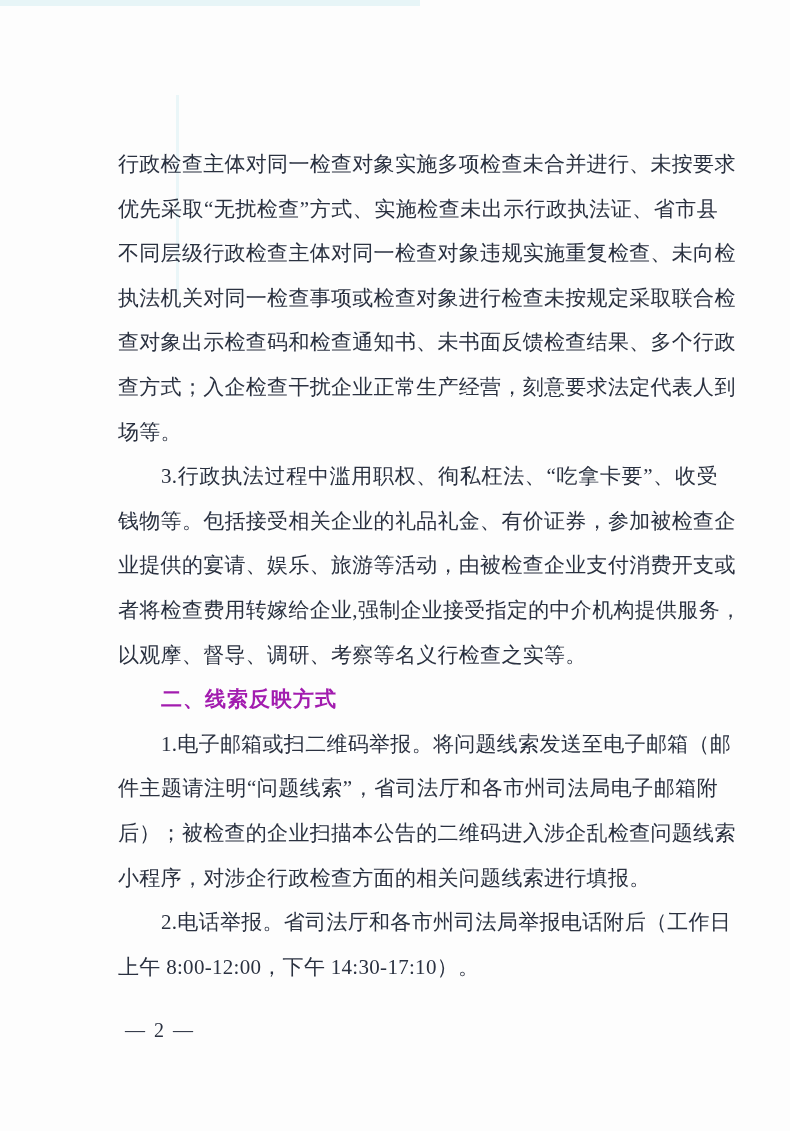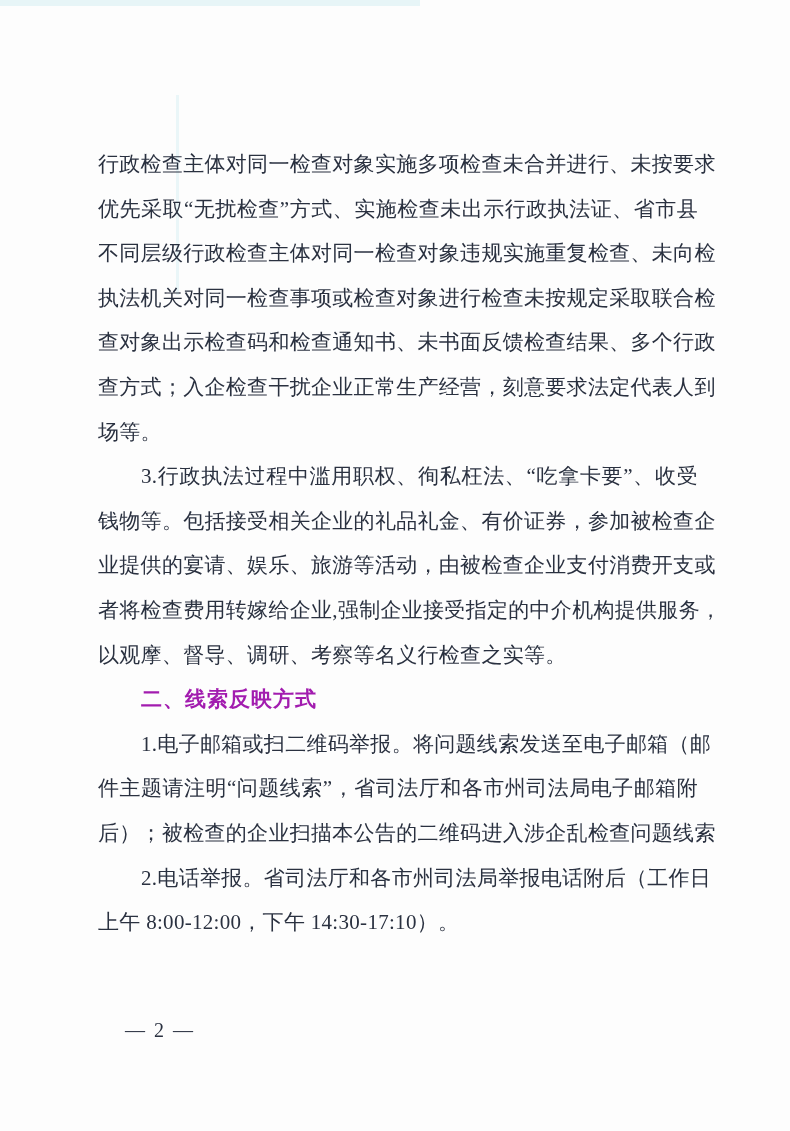"行政检查主体对同一检查对象实施多项检查未合并进行、未按要求" .text-block { left: 98px -> 118px }
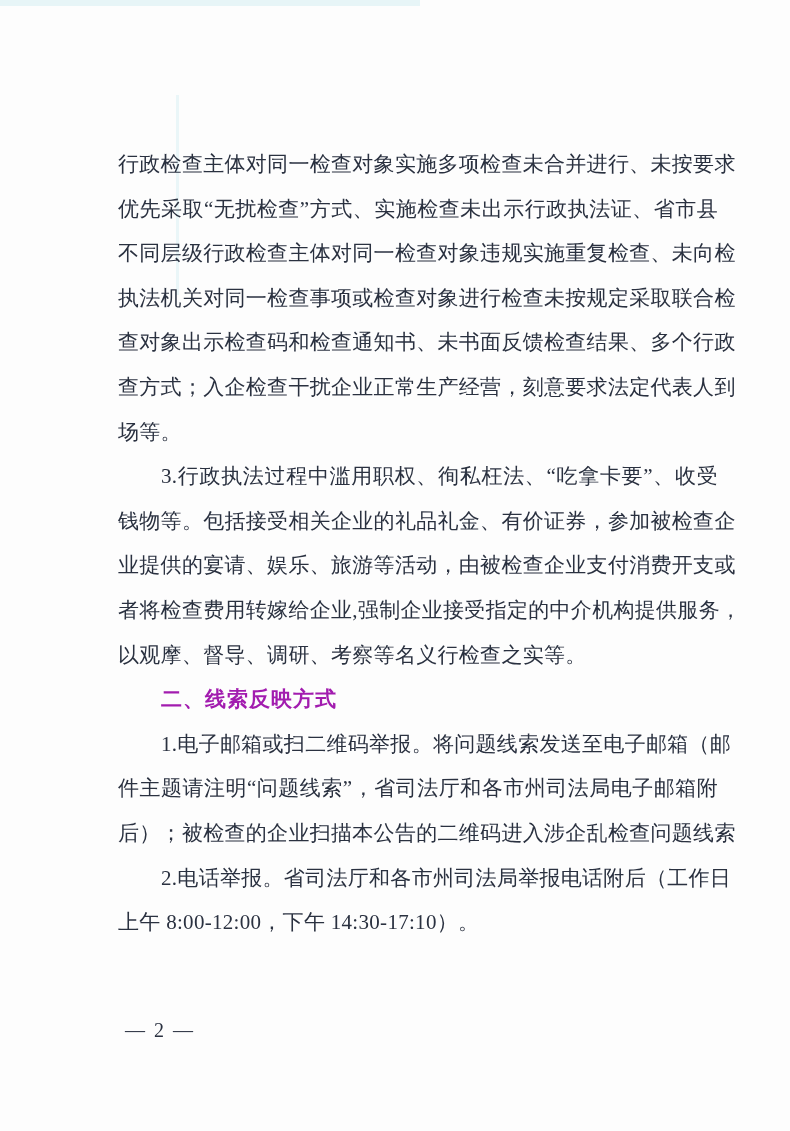"小程序，对涉企行政检查方面的相关问题线索进行填报。" div.line { html: none -> <div>小程序，对涉企行政检查方面的相关问题线索进行填报。</div> }
